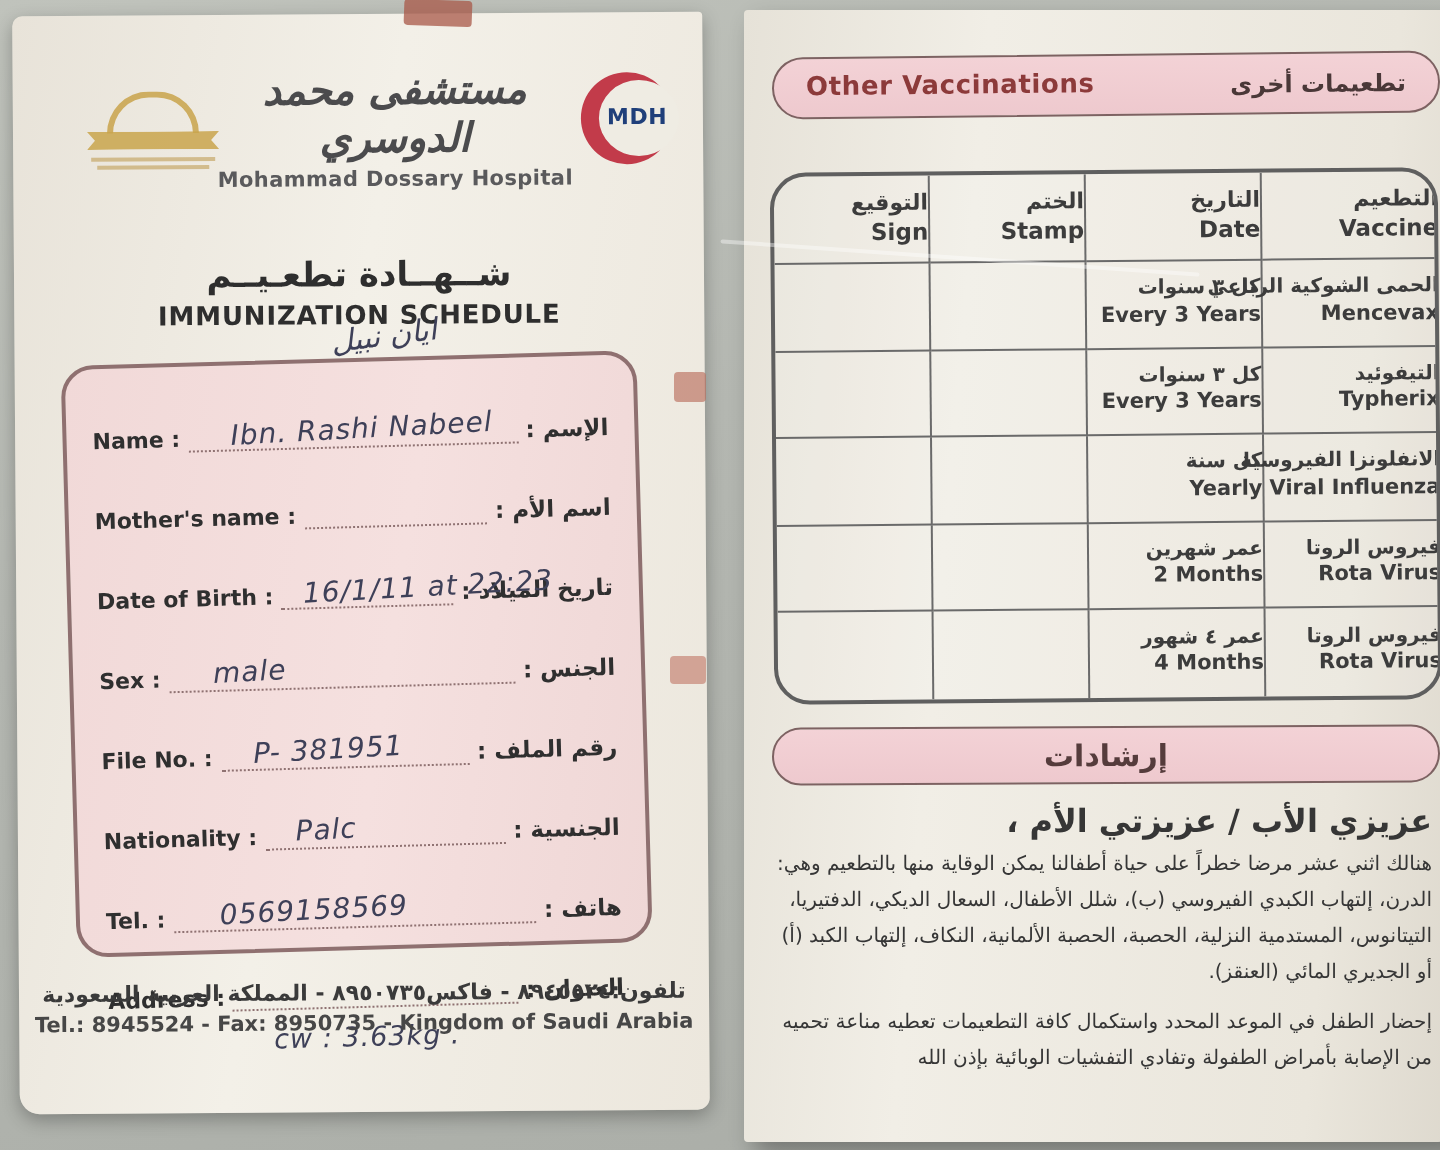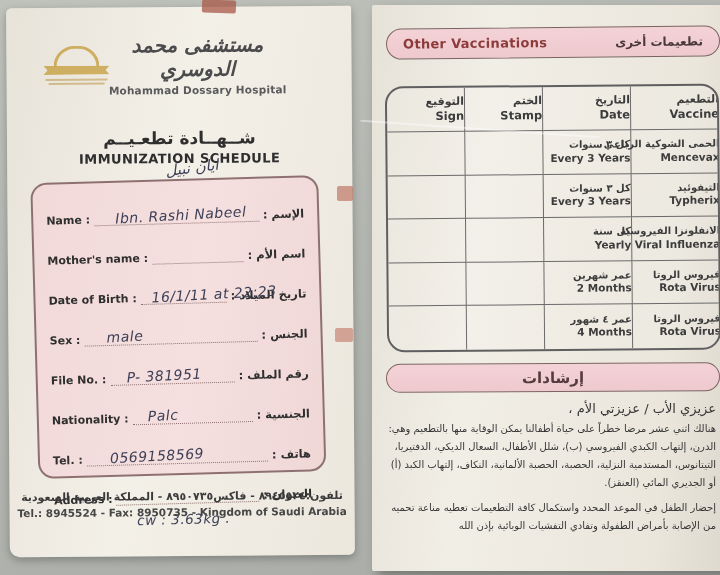"MDH" div.mdh { html: none -> <div> <div></div> <span>MDH</span> </div> }
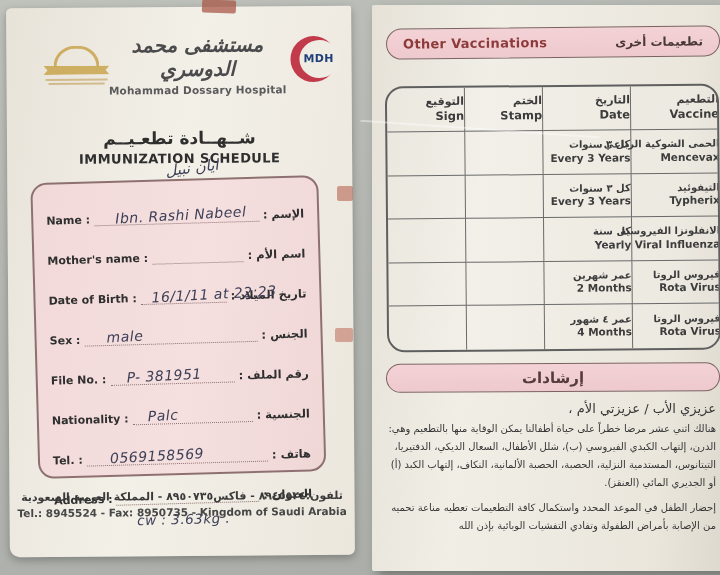"عزيزي الأب / عزيزتي الأم" .instr .greet { font-size: 13px -> 16px; font-weight: normal -> bold }
